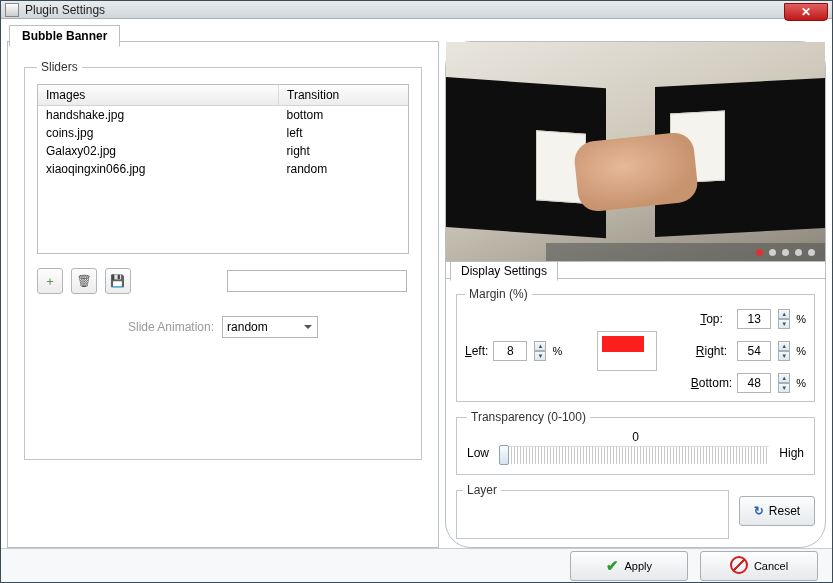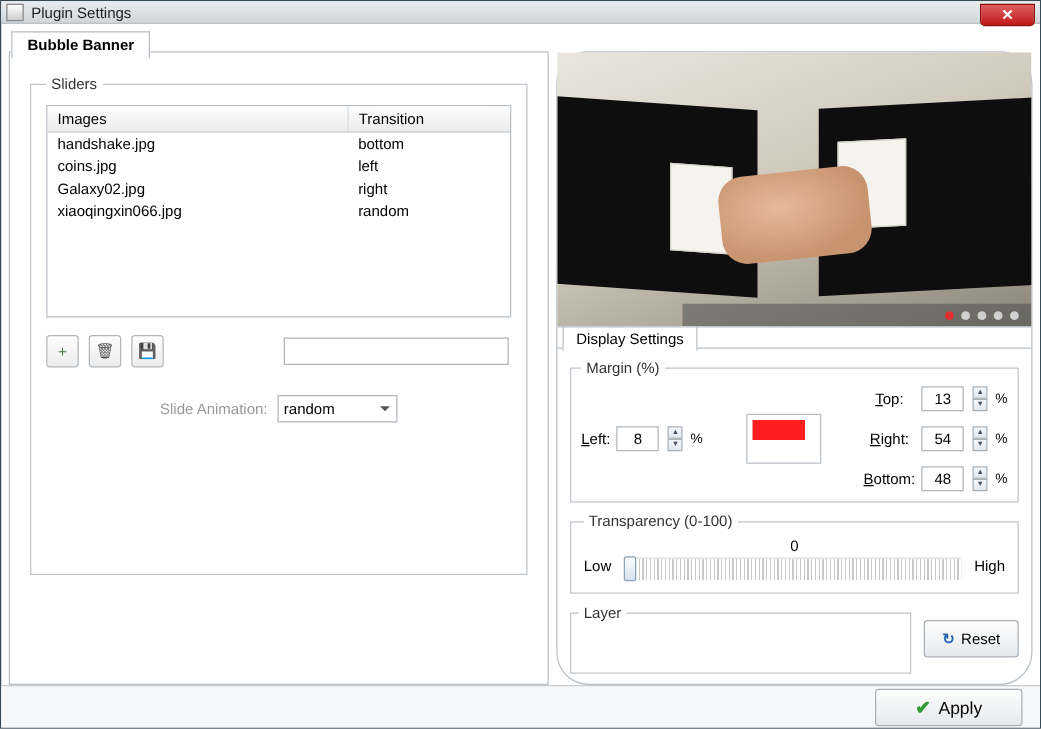"Apply" .big-btn { font-size: 14px -> 11px }
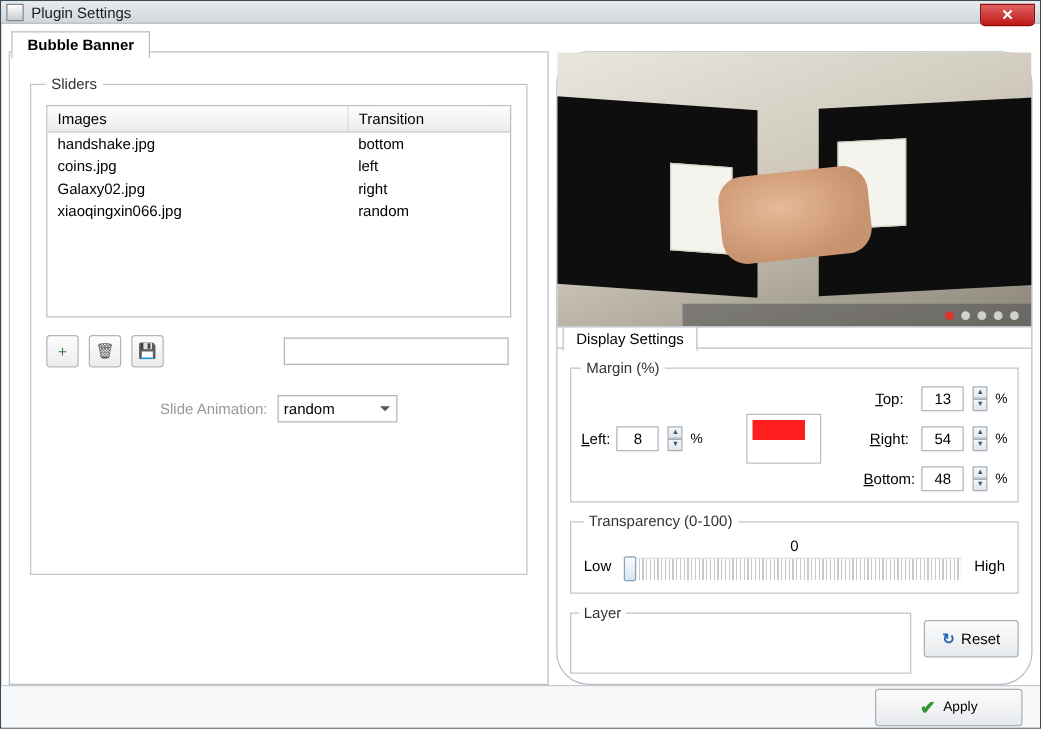"Cancel" div.big-btn { html: none -> <div> <span></span> <span>Cancel</span> </div> }
